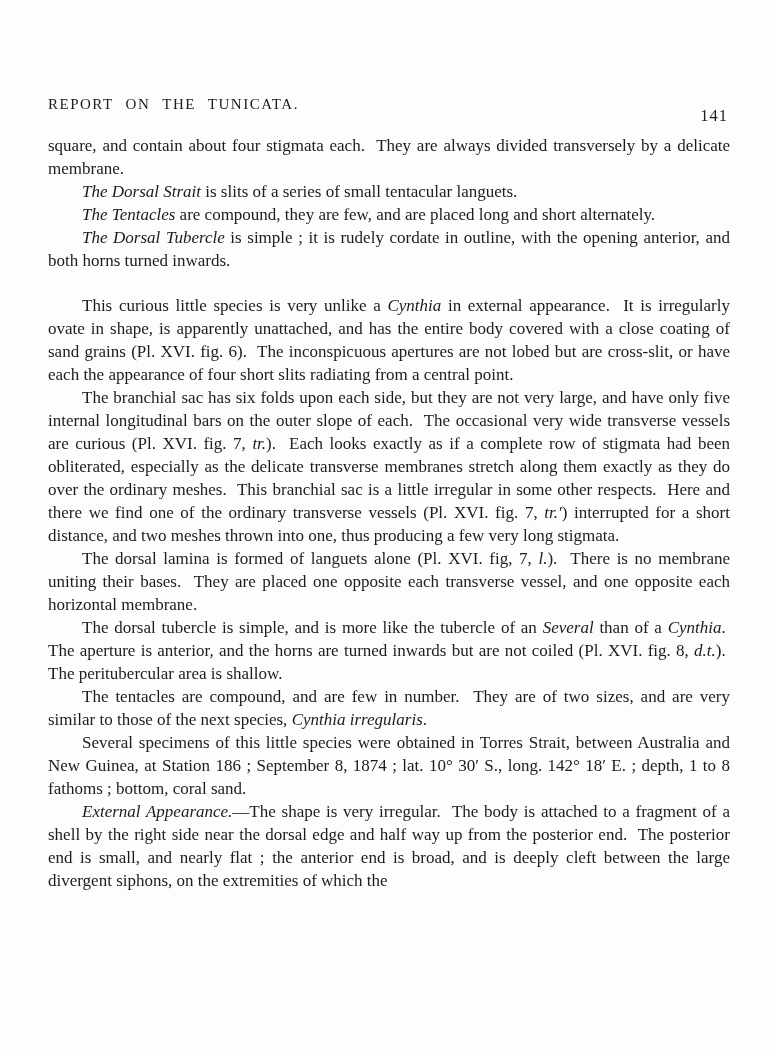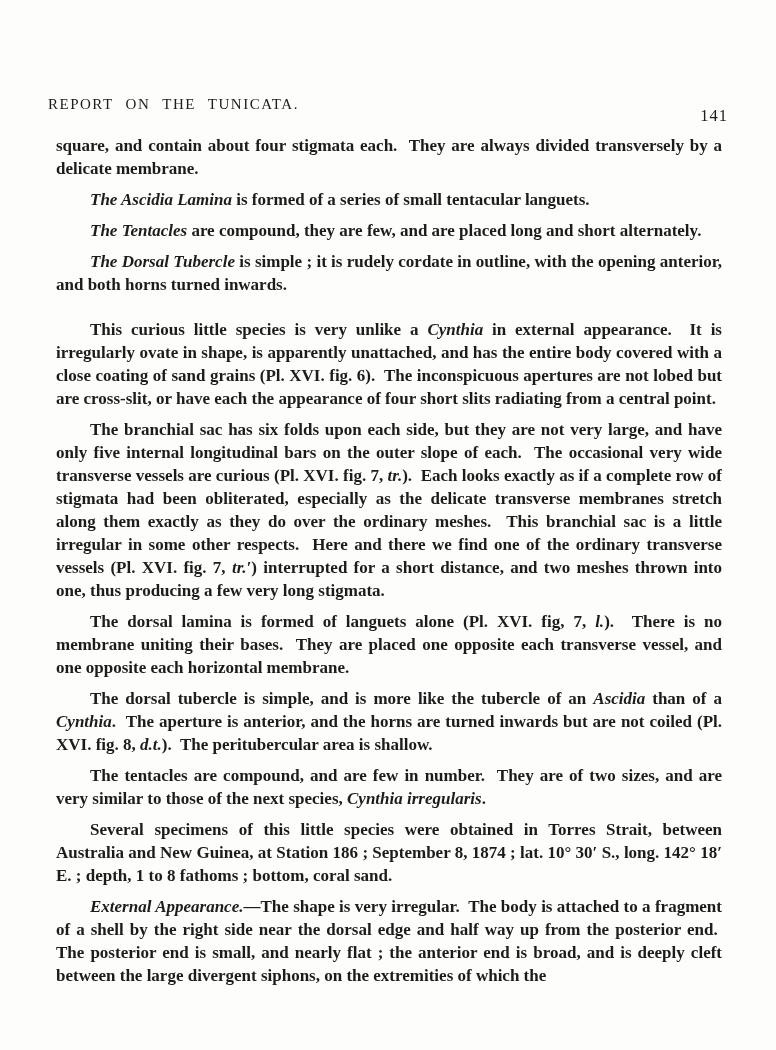"square, and contain about four" .body-text p, .body-text h2 { font-weight: bold -> normal; margin: 8px -> 0 }
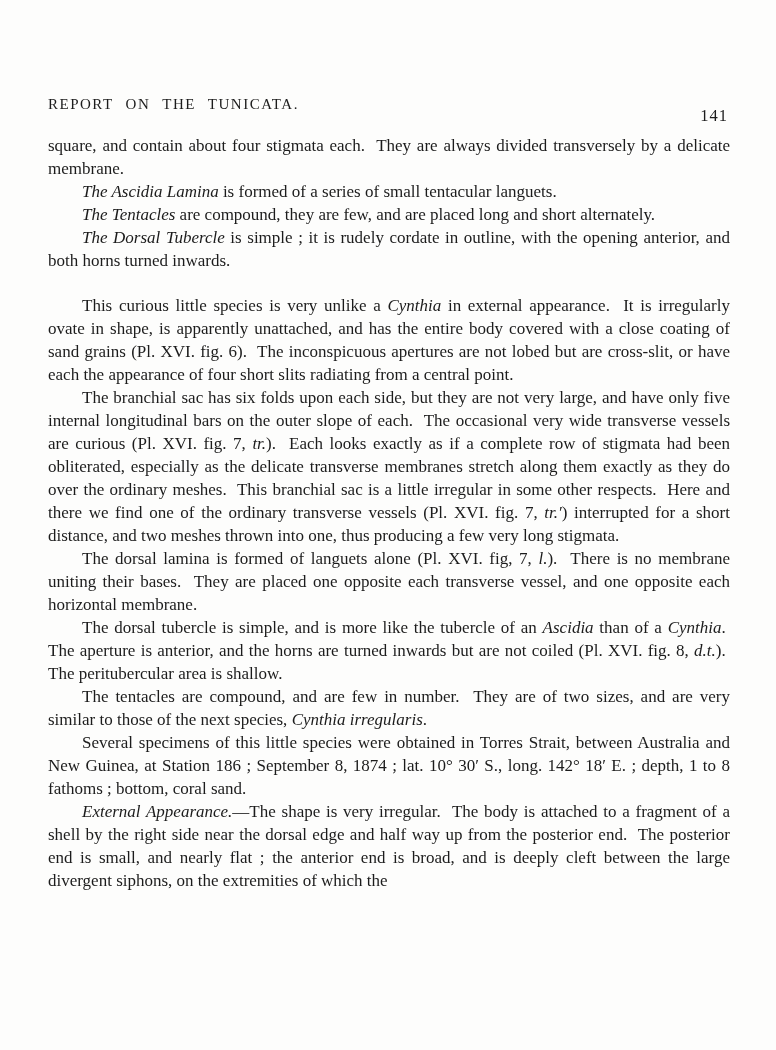"The Ascidia Lamina" i { text: Ascidia Lamina -> Dorsal Strait }
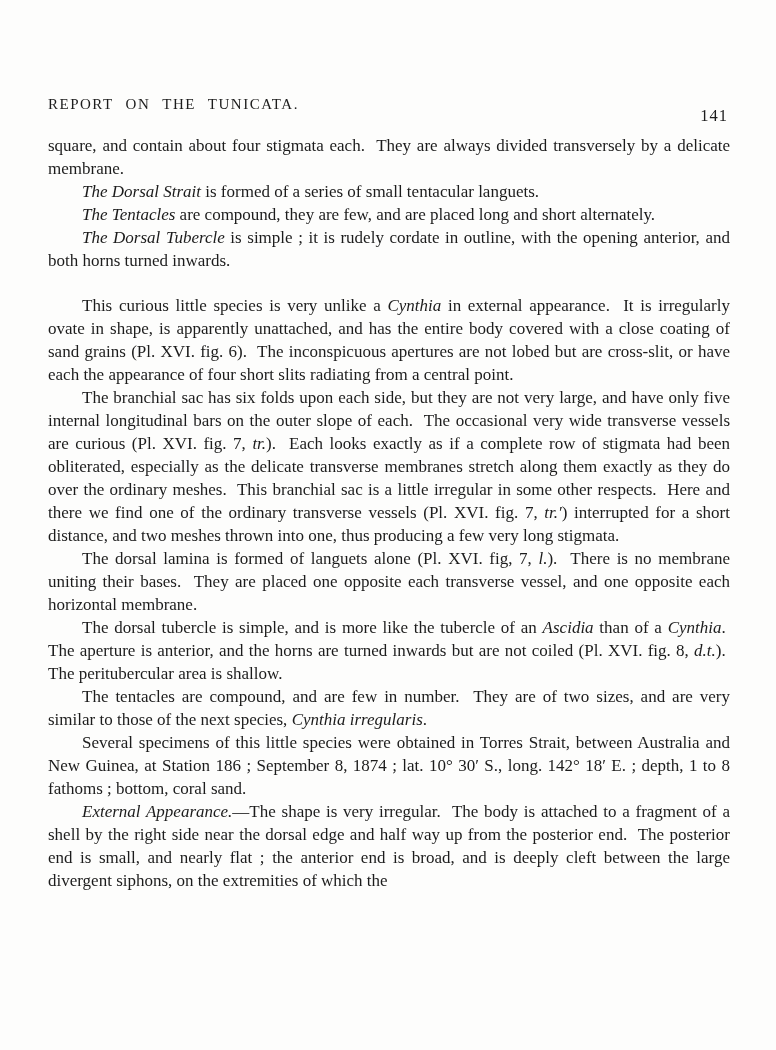"is formed of a series" span { text: formed -> slits }
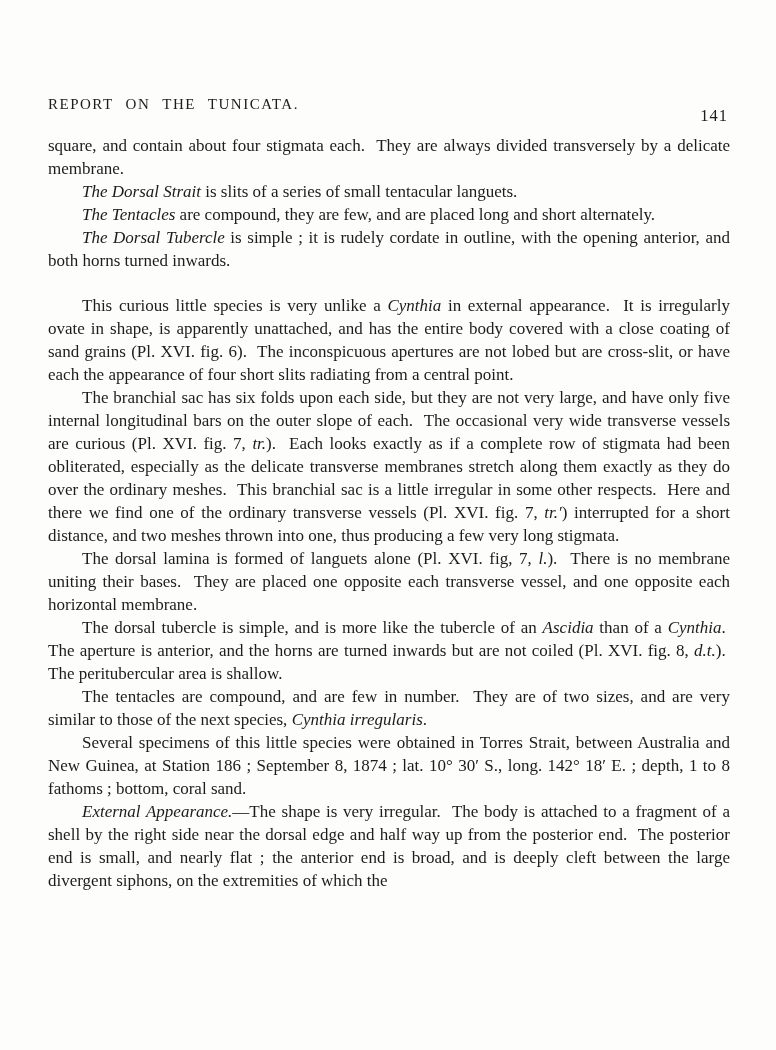"Ascidia" i { text: Ascidia -> Several }
